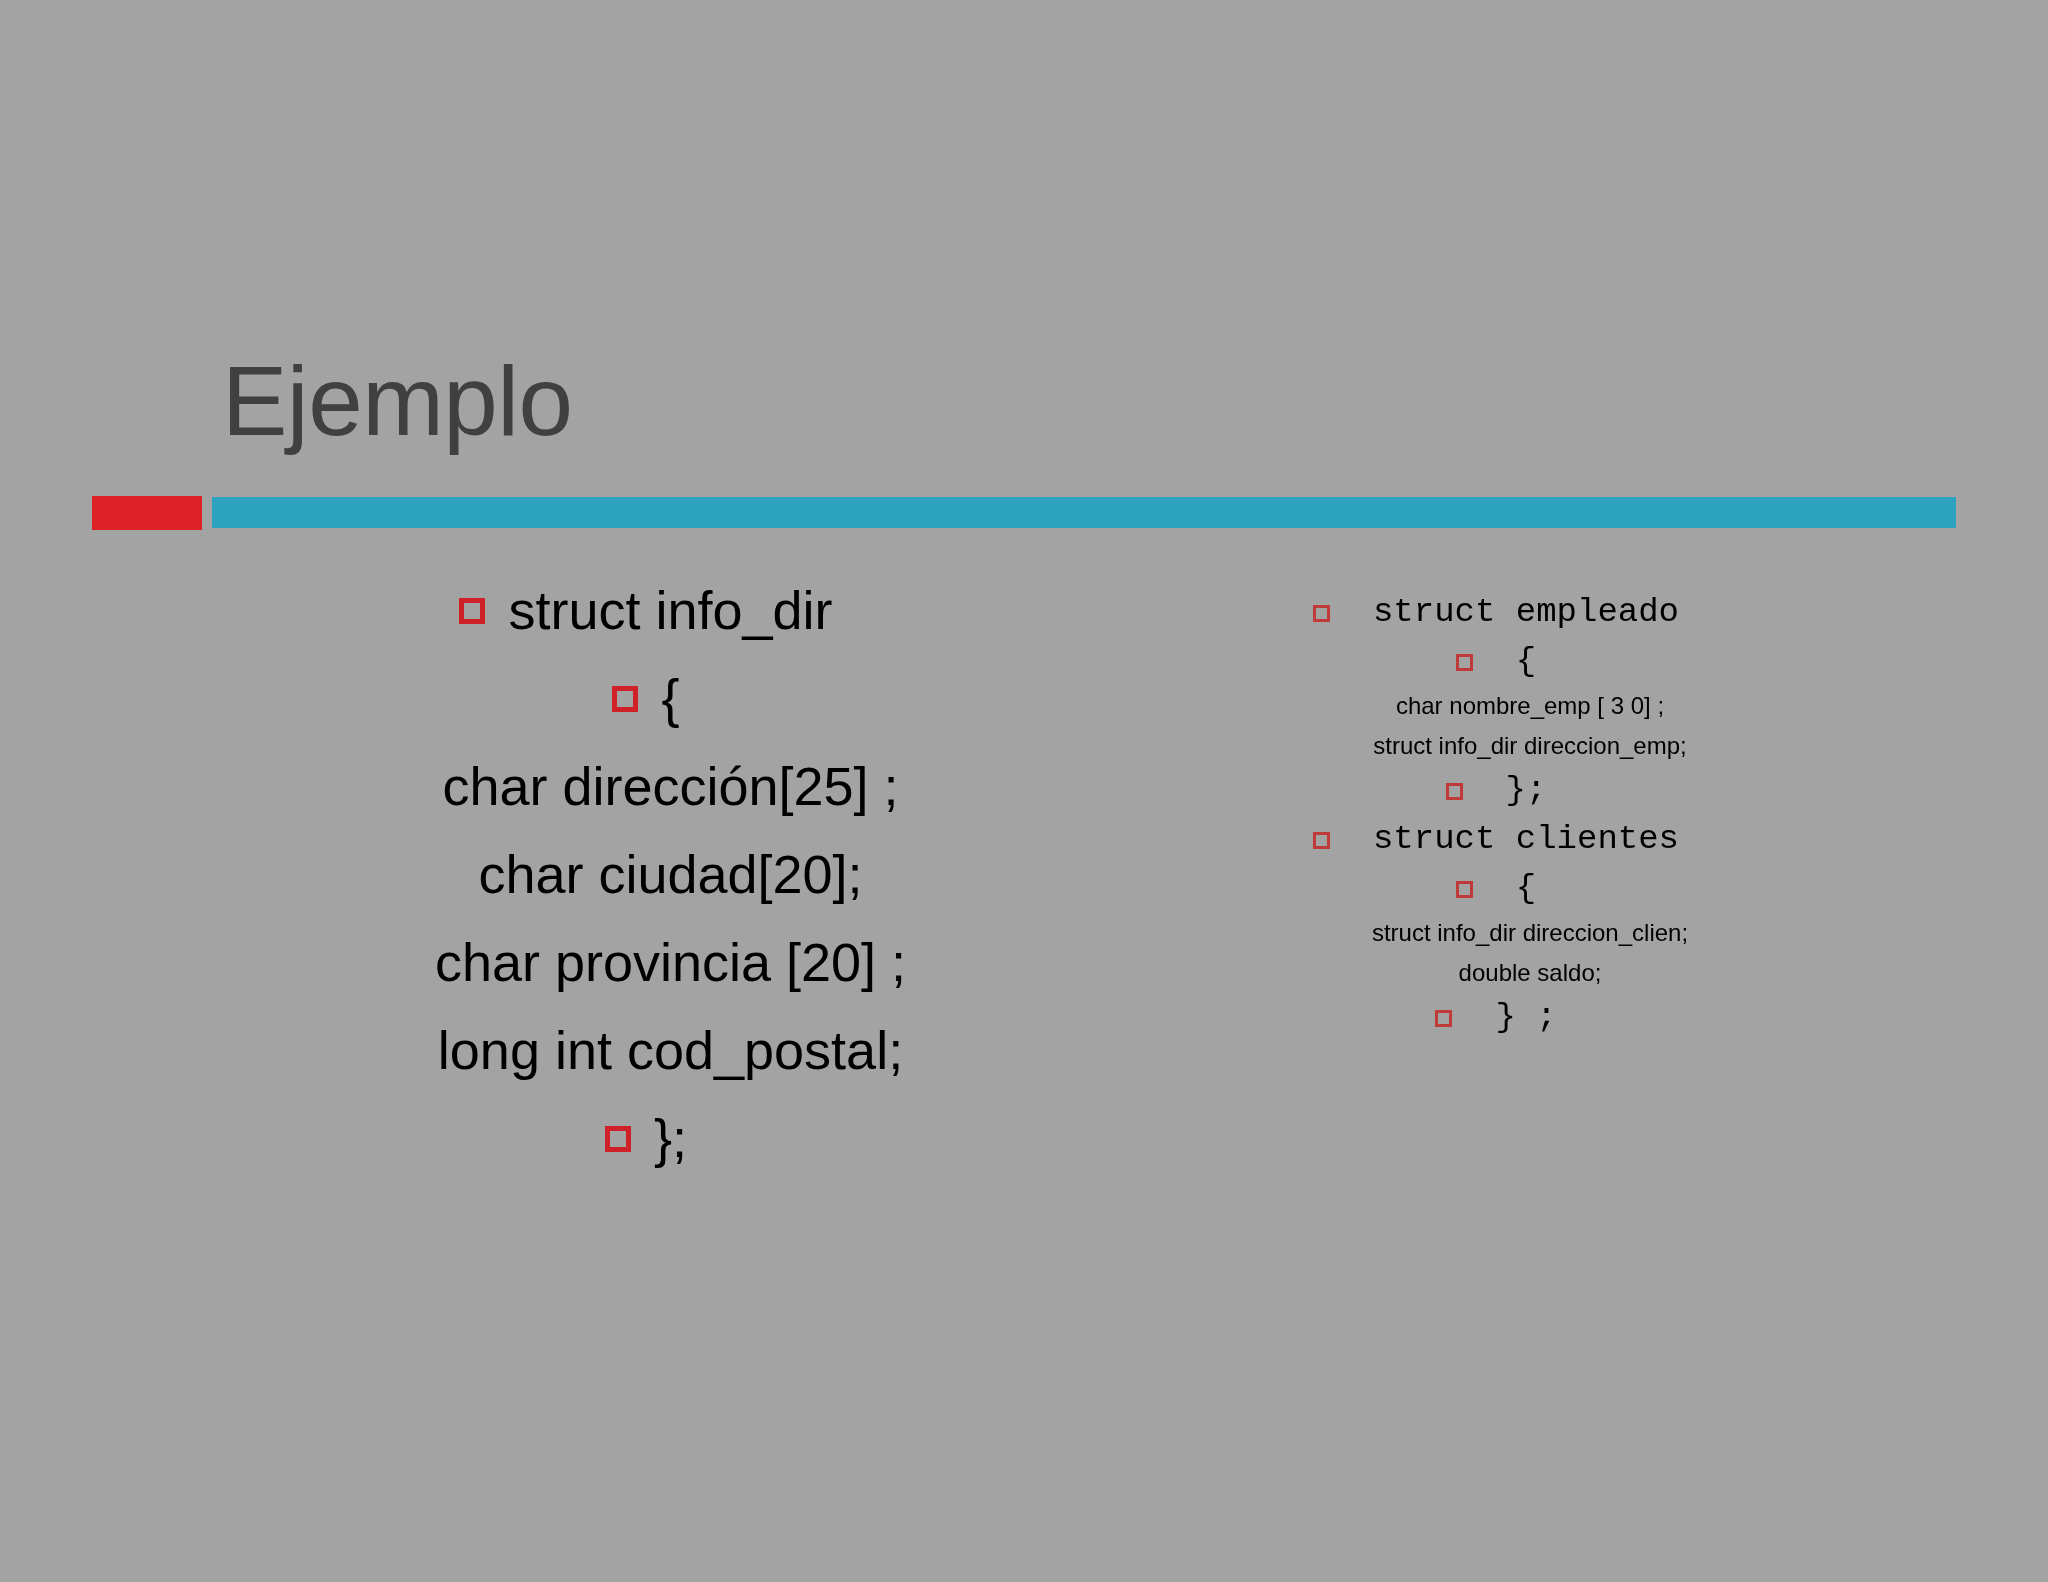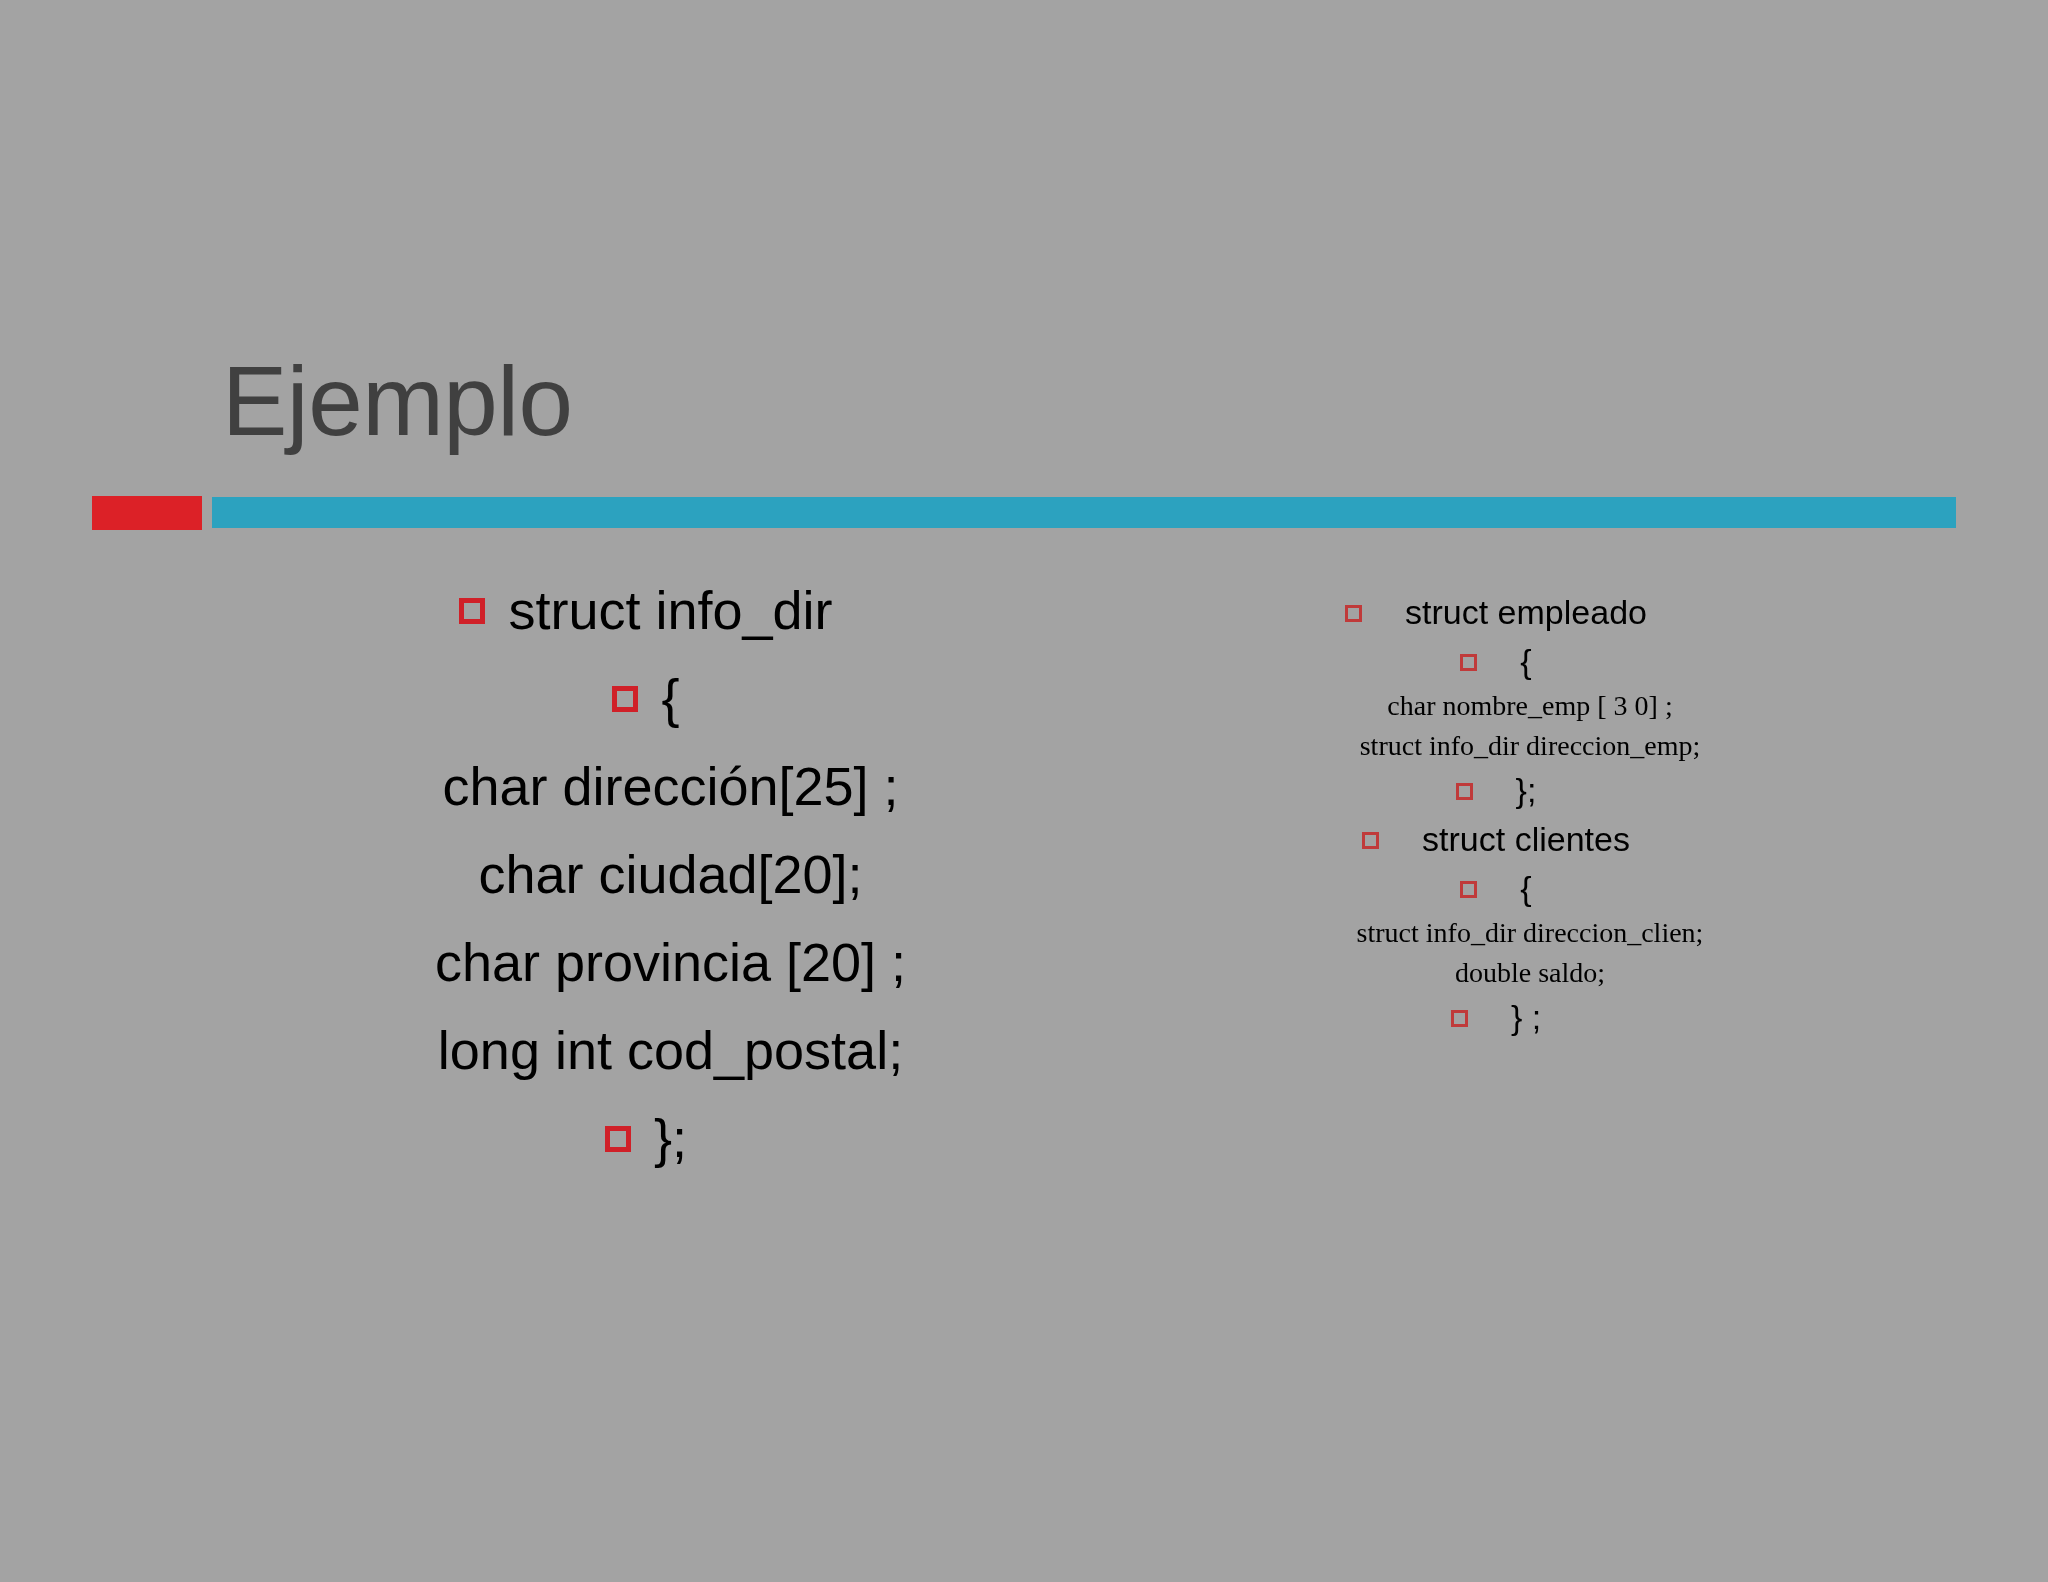"struct empleado" .col-right .line.major { font-family: none -> Liberation Mono, monospace }
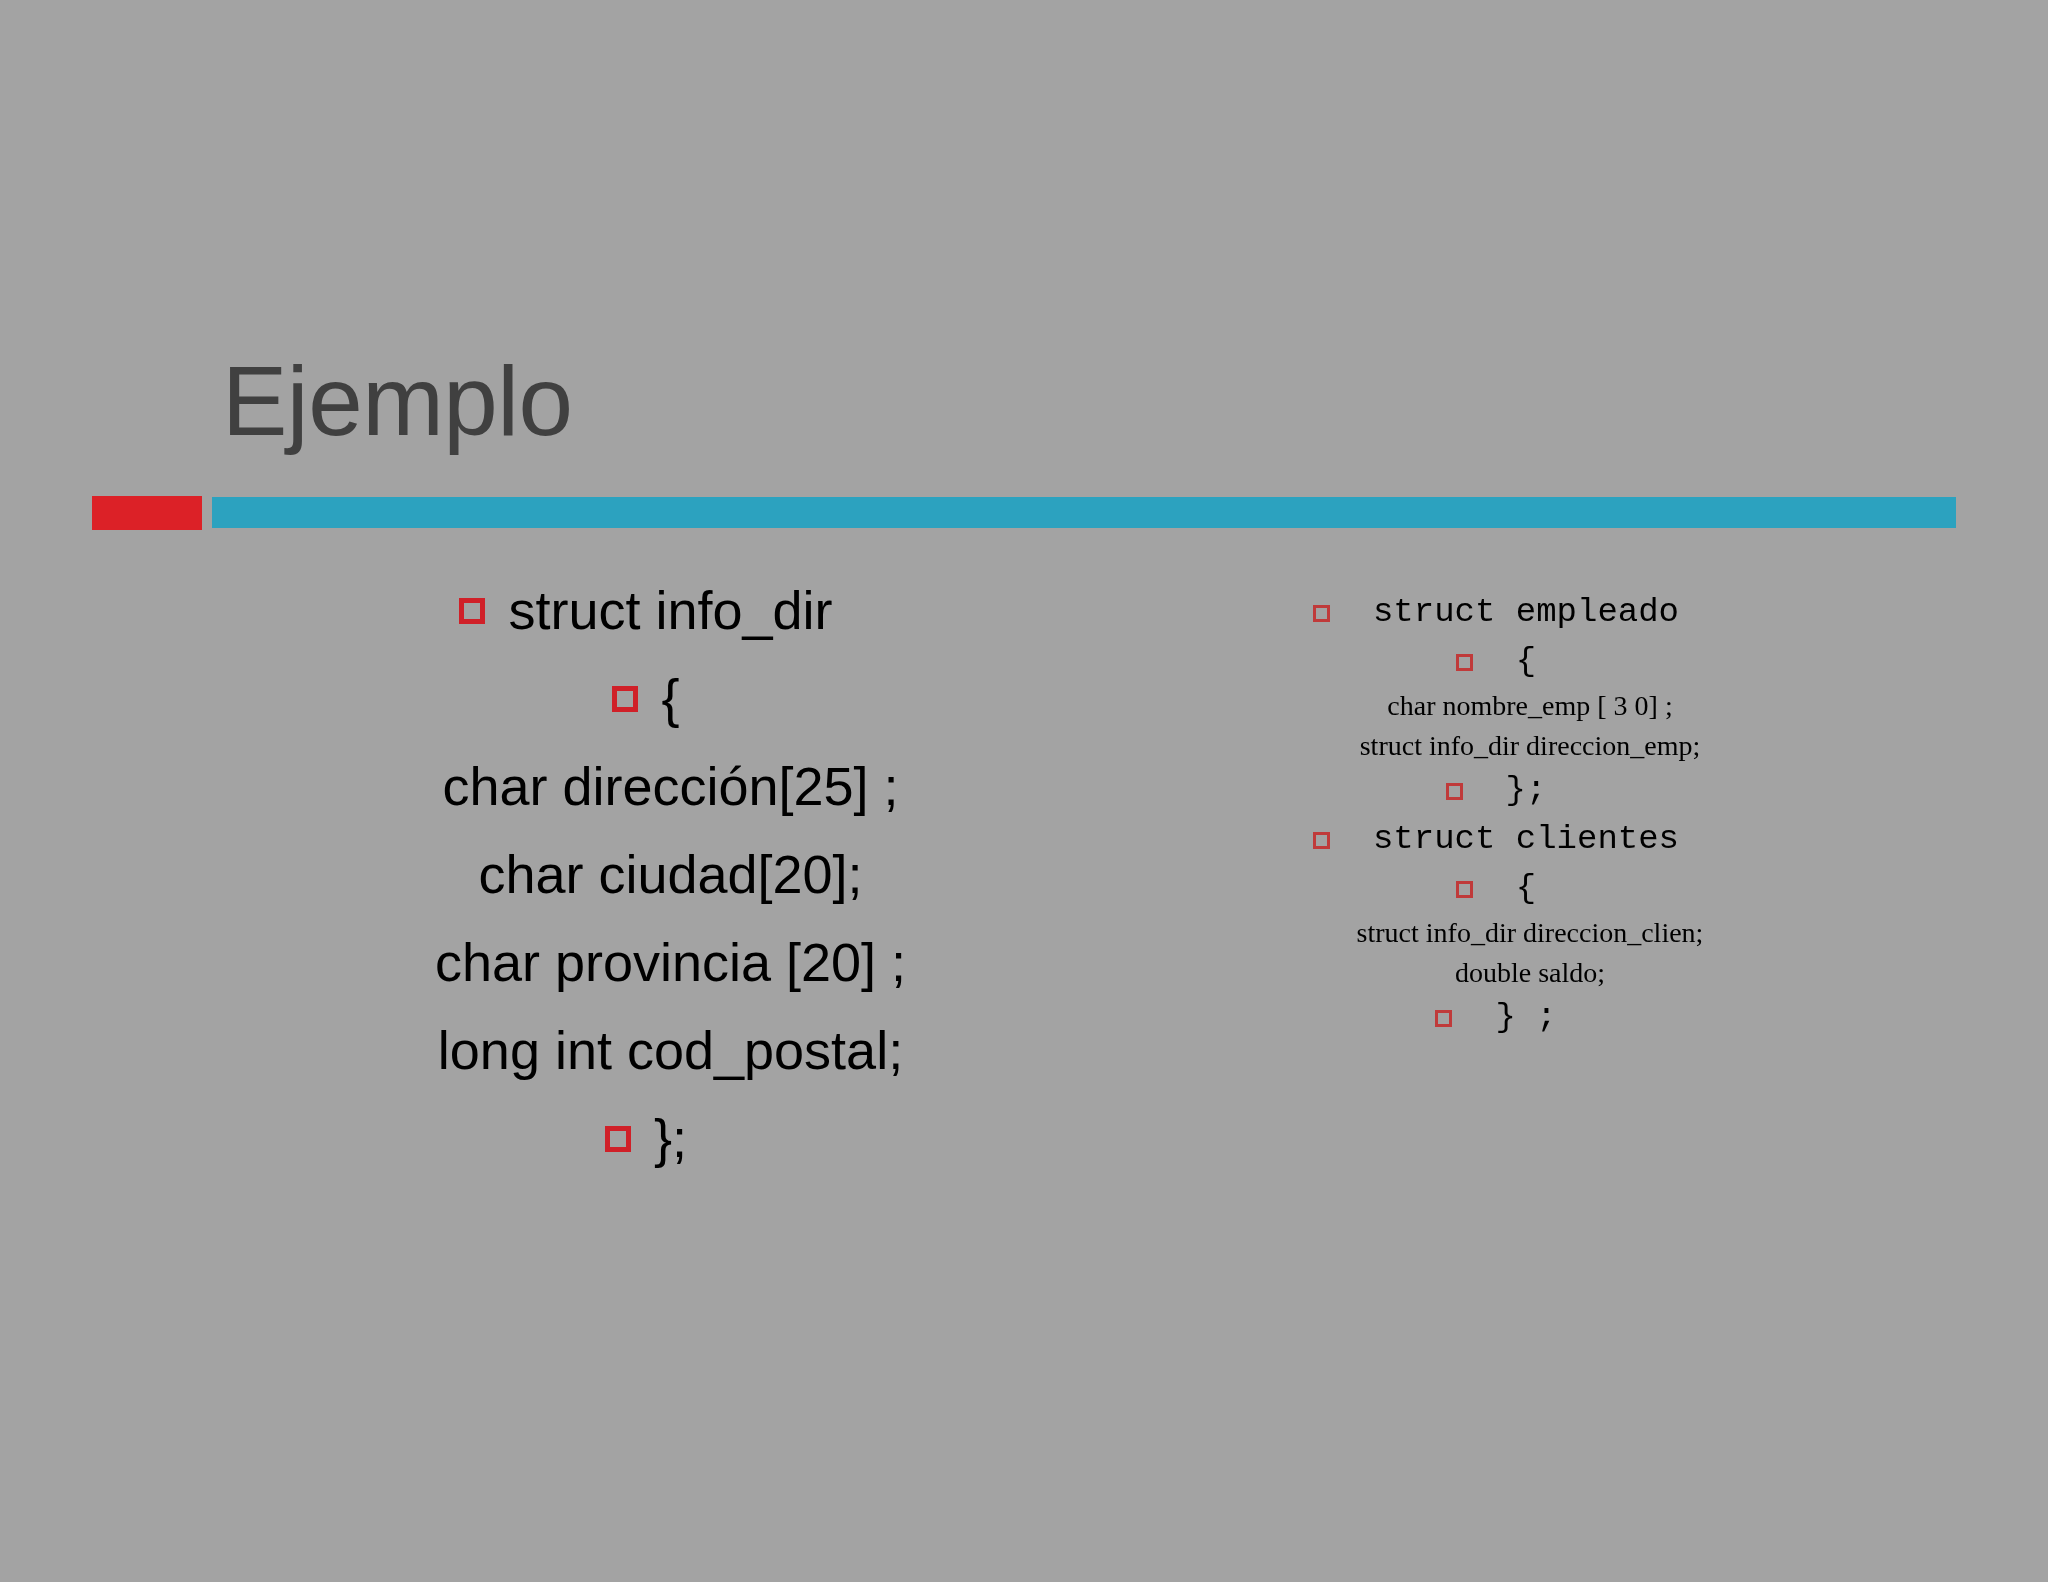"char nombre_emp [ 3 0]" .col-right .line.minor { font-family: Liberation Serif, serif -> none; font-size: 28px -> 24px }
